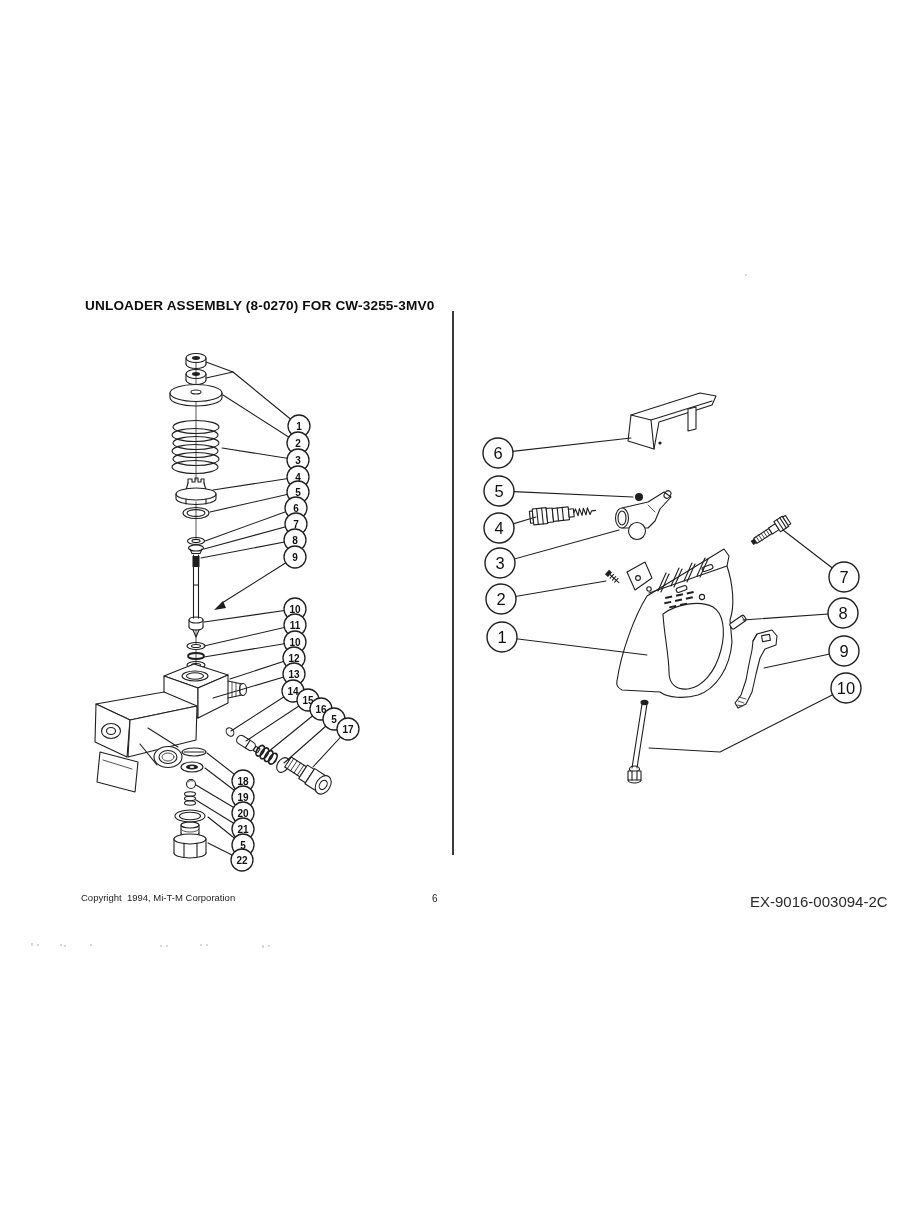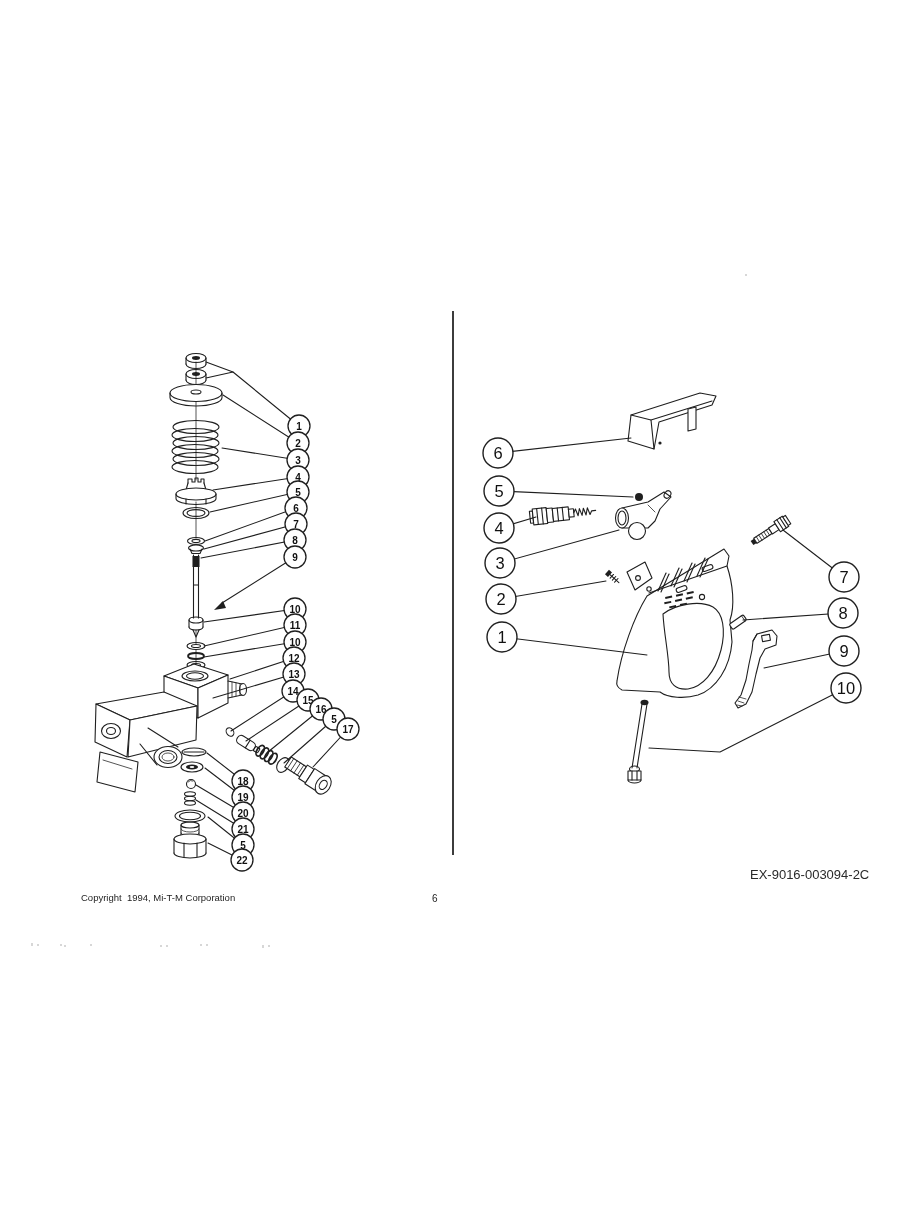"UNLOADER ASSEMBLY (8-0270) FOR" div.diagram-title { html: none -> <div>UNLOADER ASSEMBLY (8-0270) FOR CW-3255-3MV0</div> }
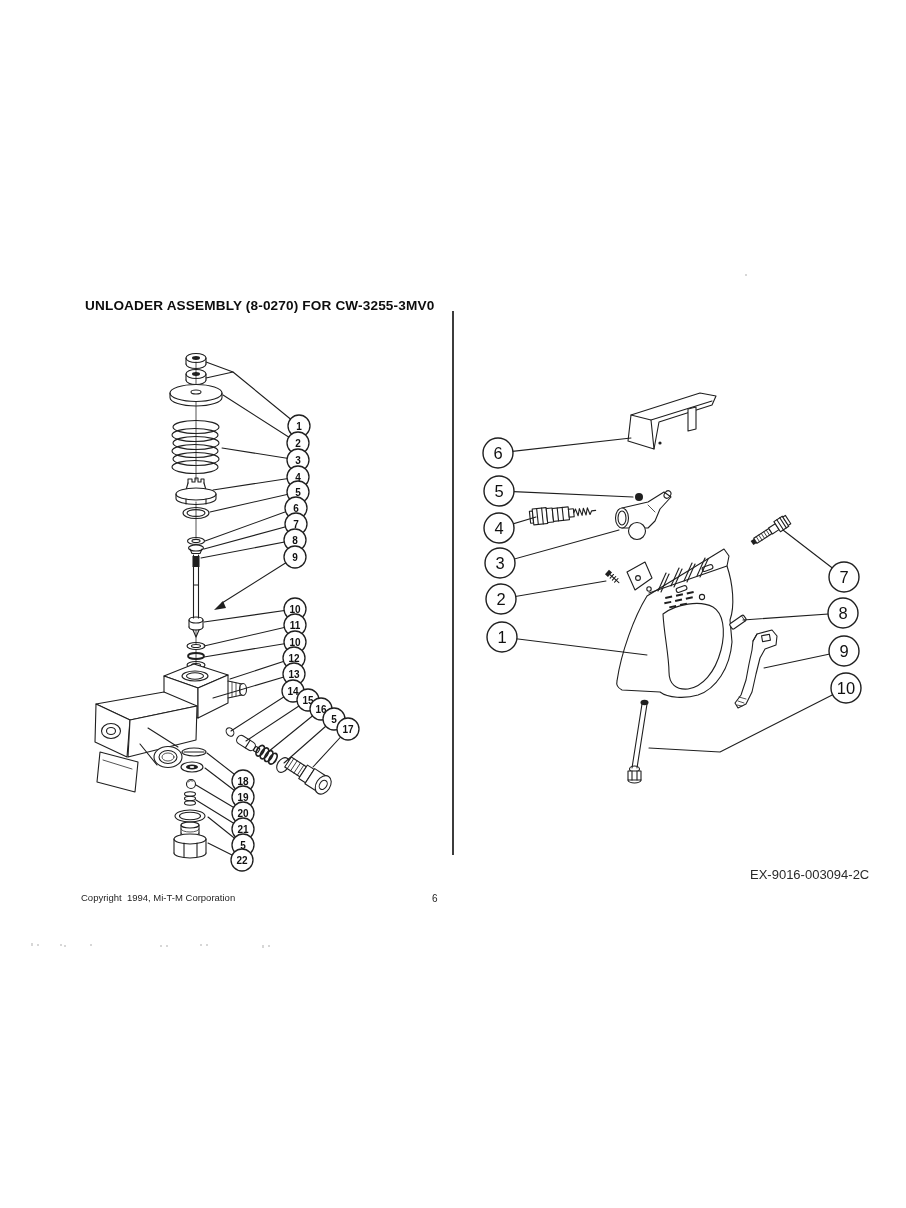"EX-9016-003094-2C" #footer-code { font-size: 13px -> 15px; top: 867px -> 893px }
